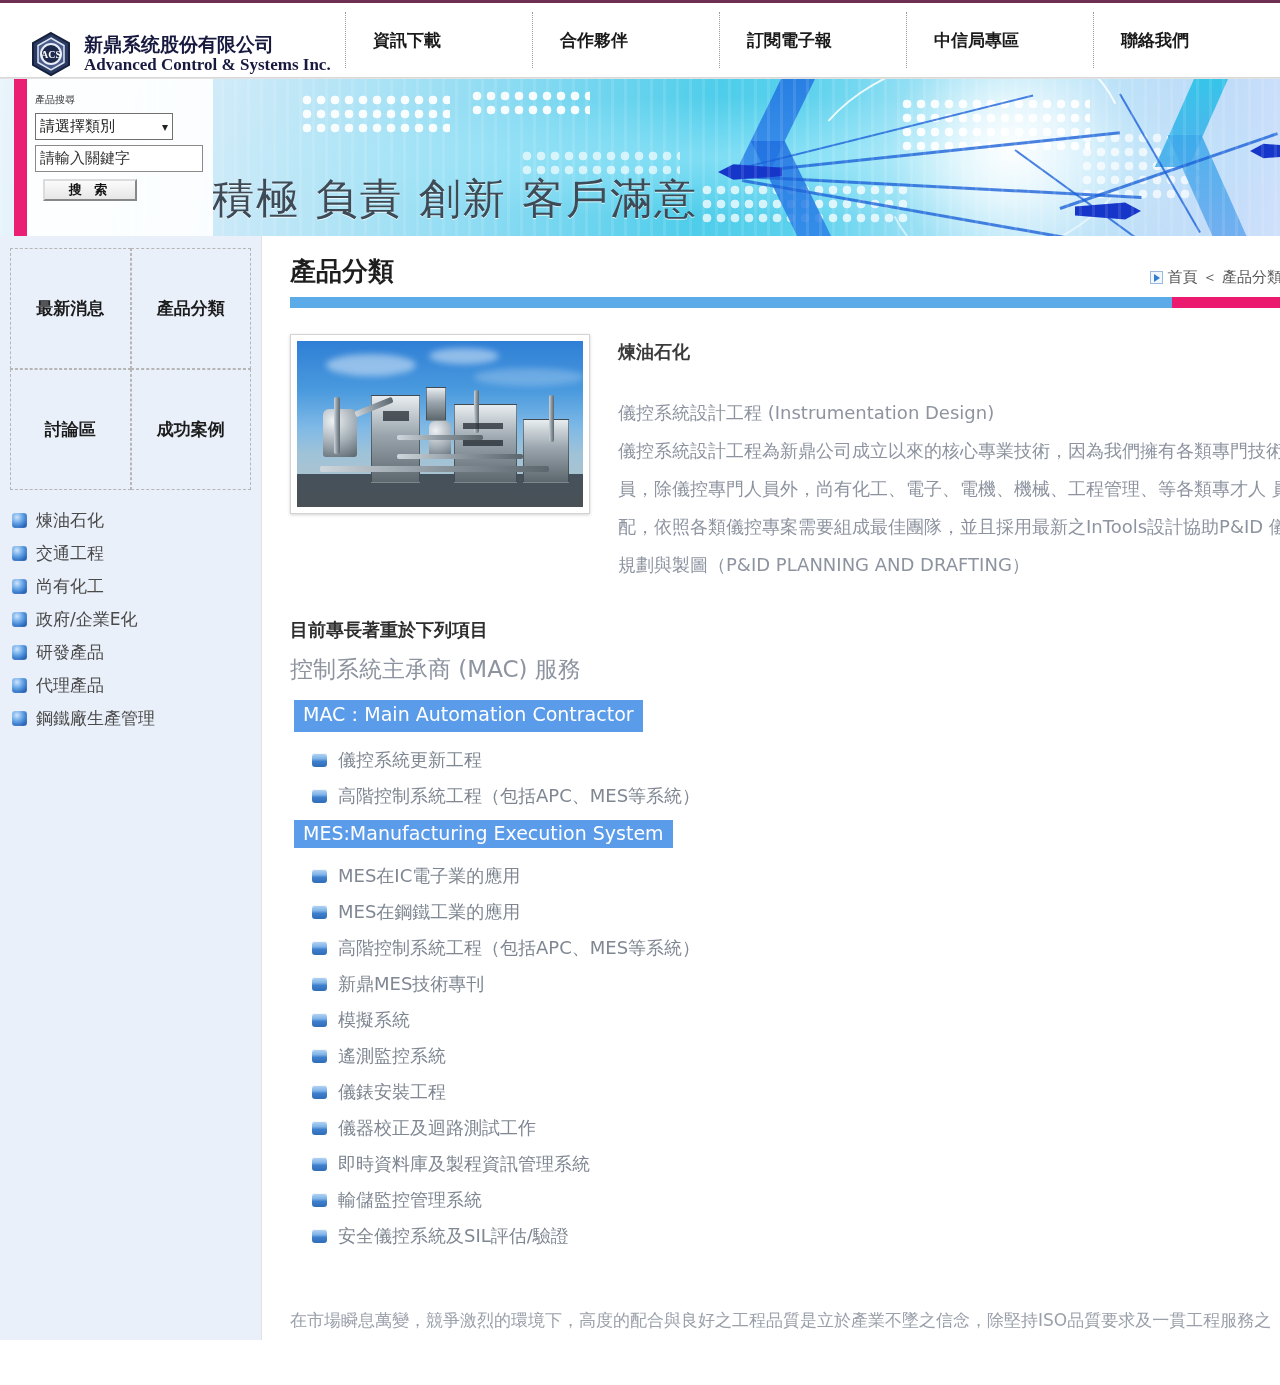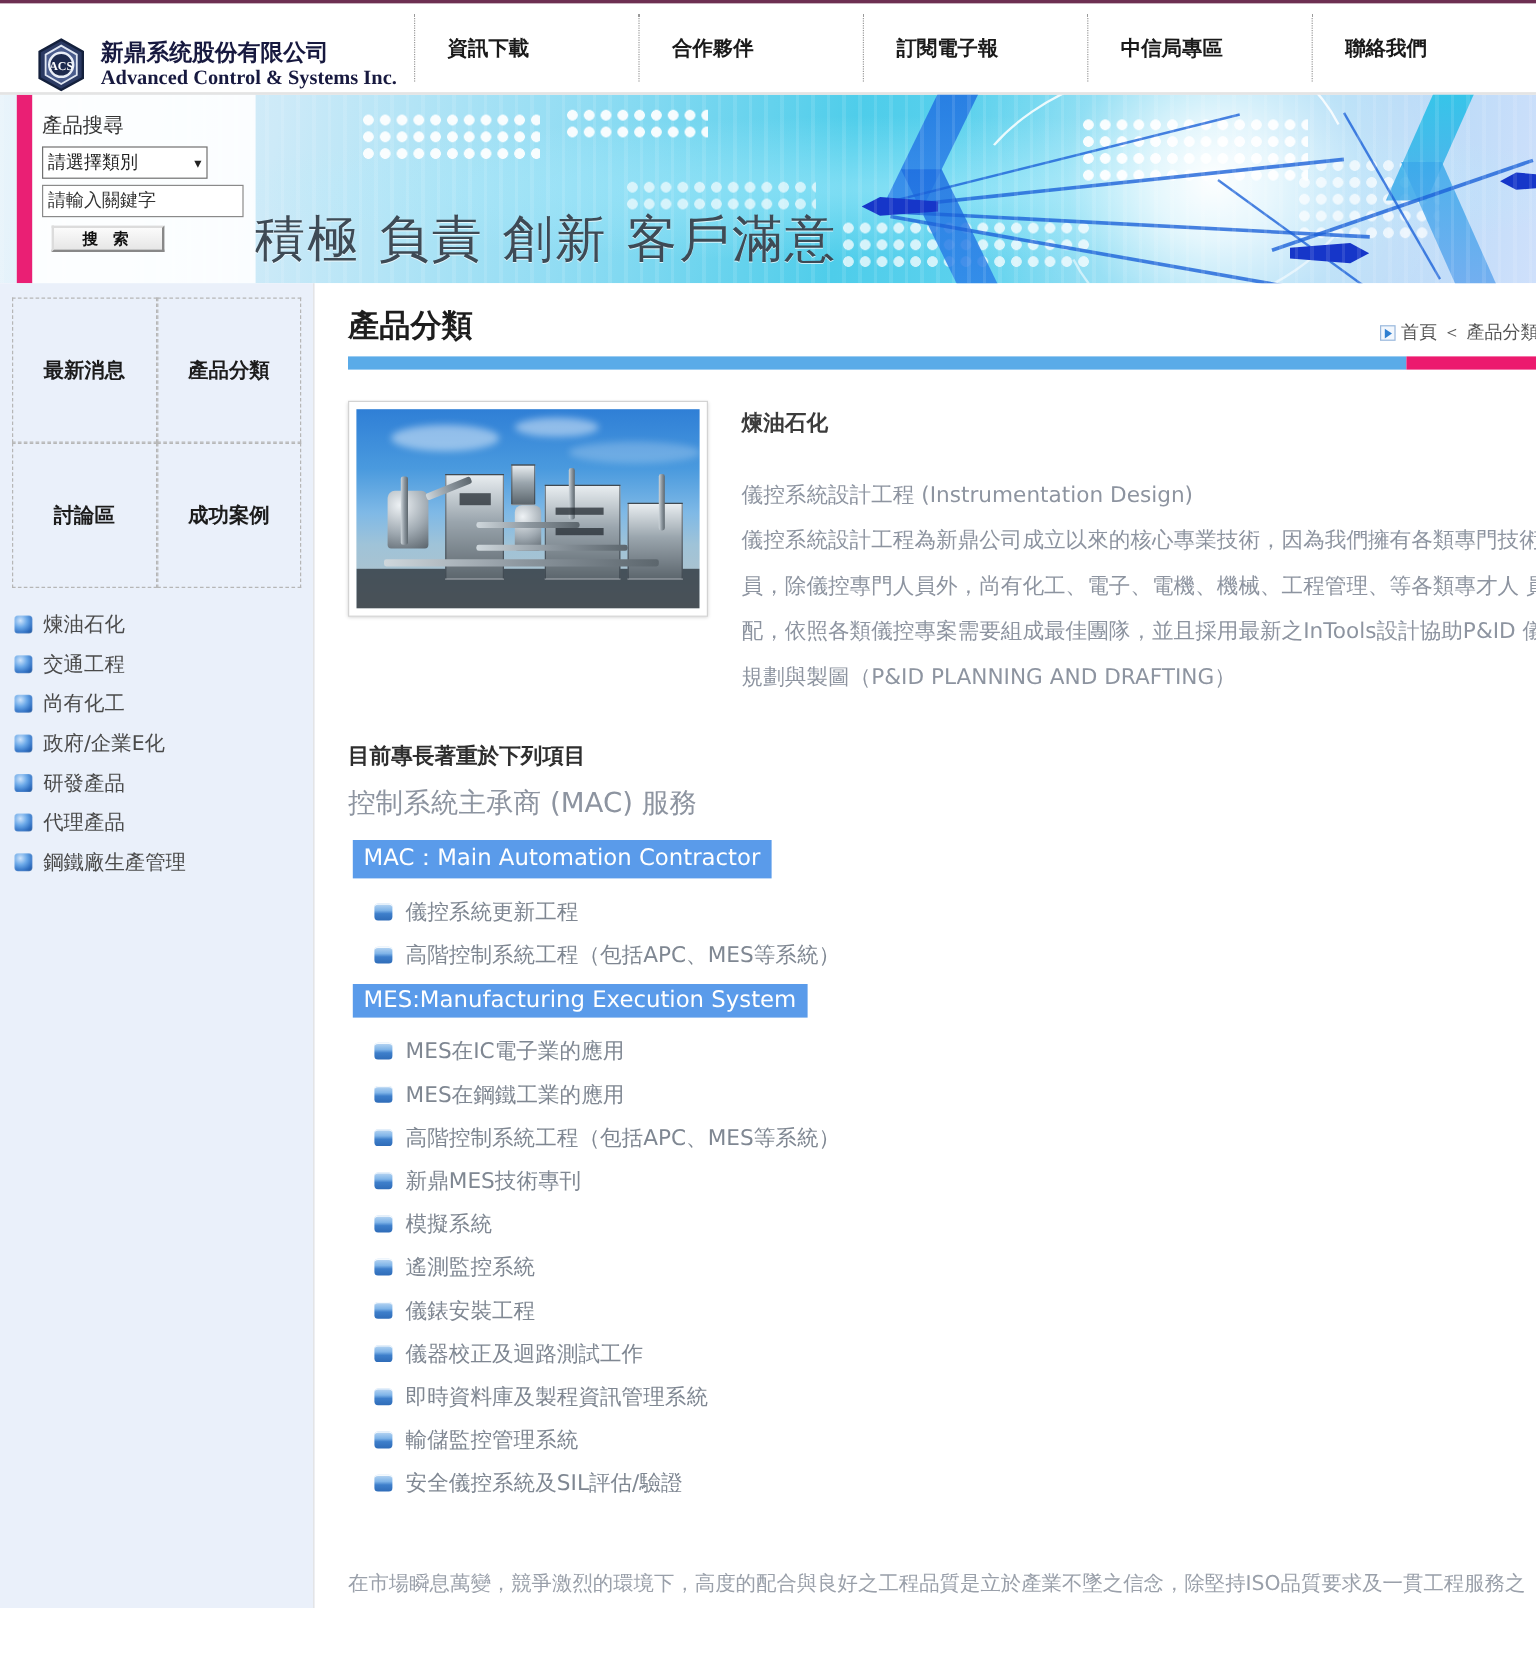"產品搜尋" .search-label { font-size: 17px -> 10px }
